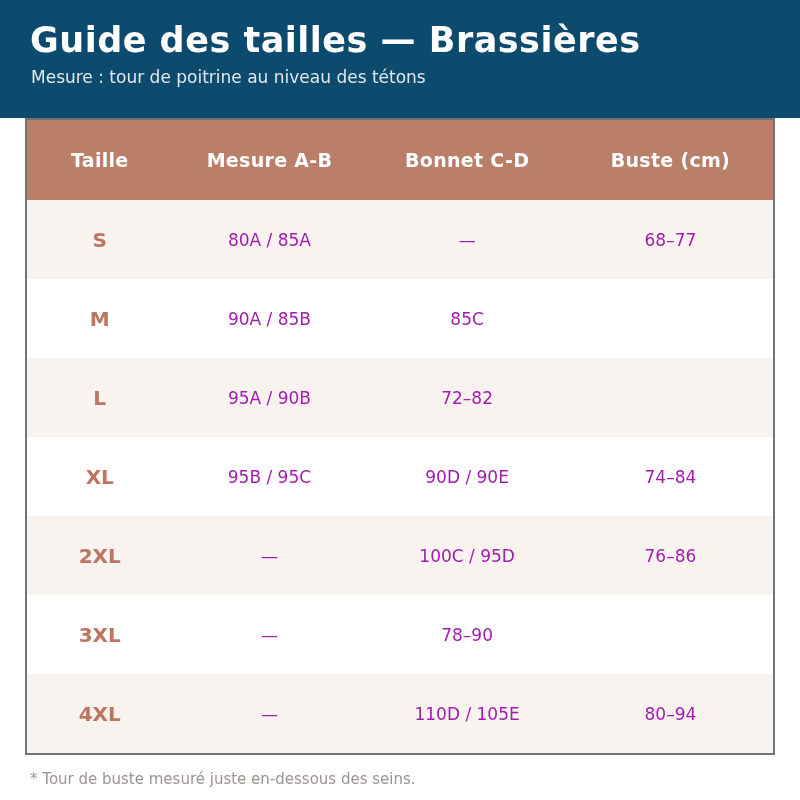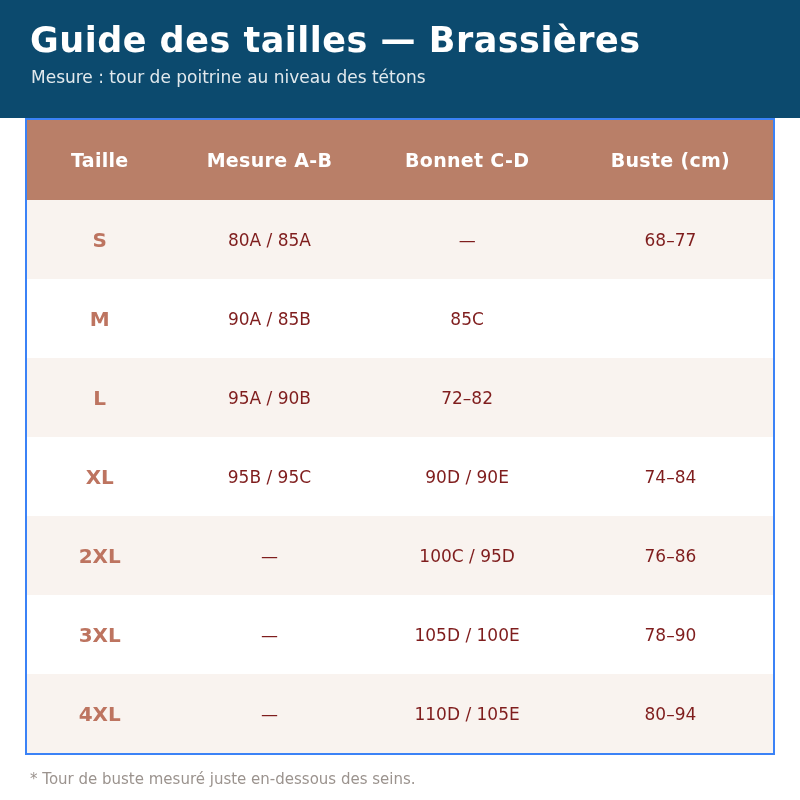"Taille" .size-table { border: 2px solid #3b82f6 -> 2px solid #737373 }
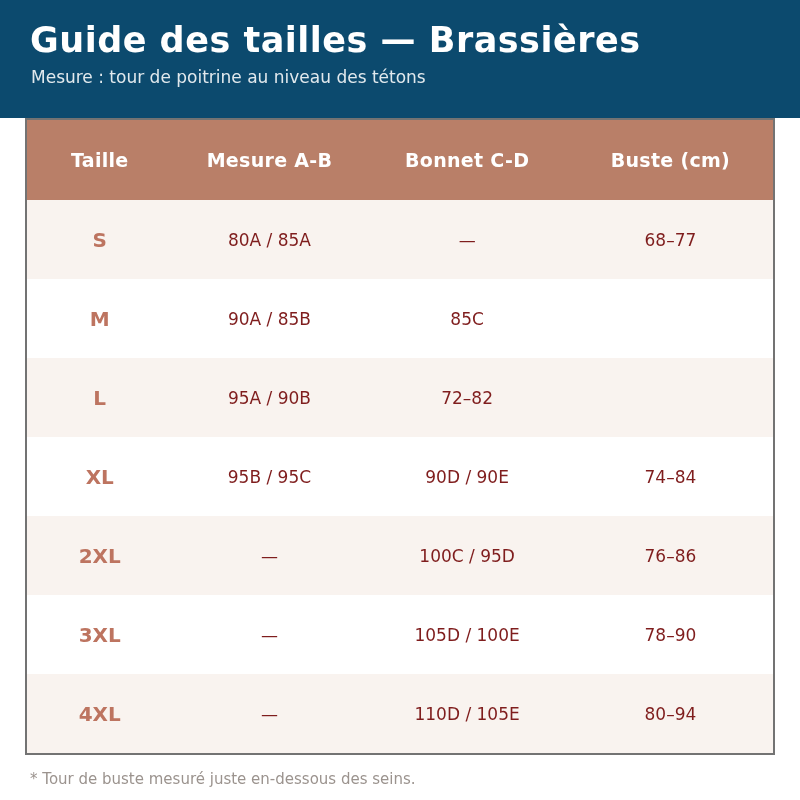"80A / 85A" .cell { color: #7f1d1d -> #a21caf }
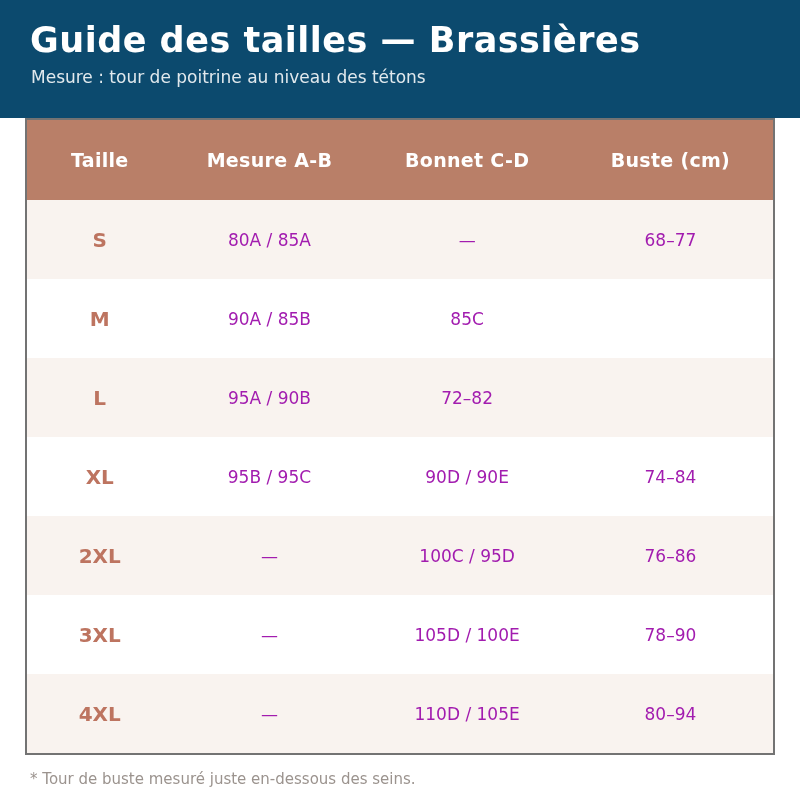"105D / 100E" div.cell { html: <div>105D / 100E</div> -> none }
